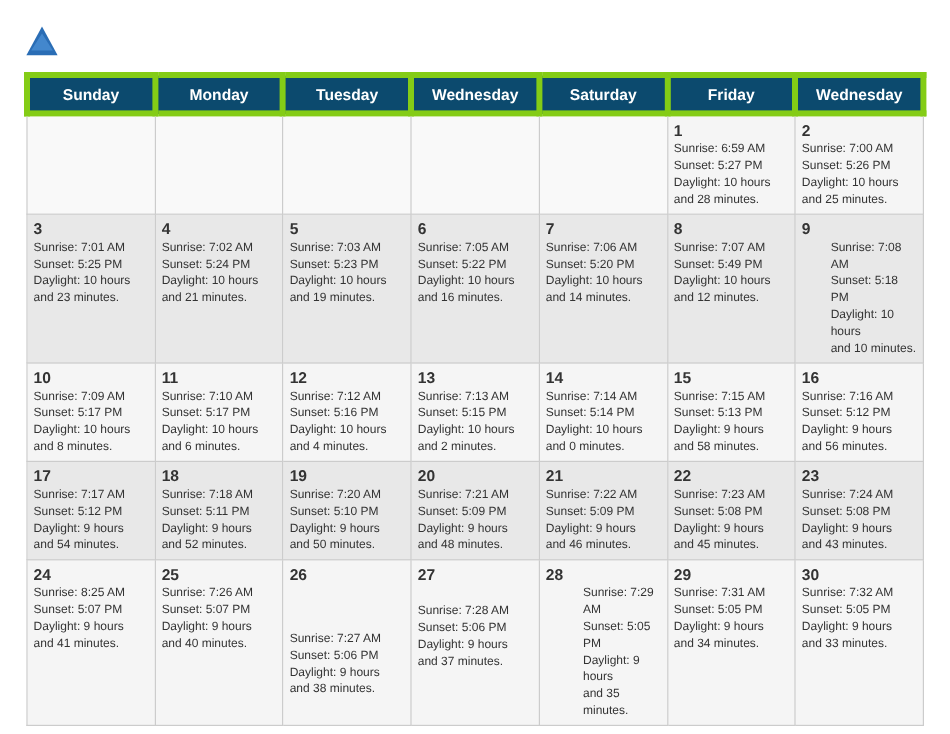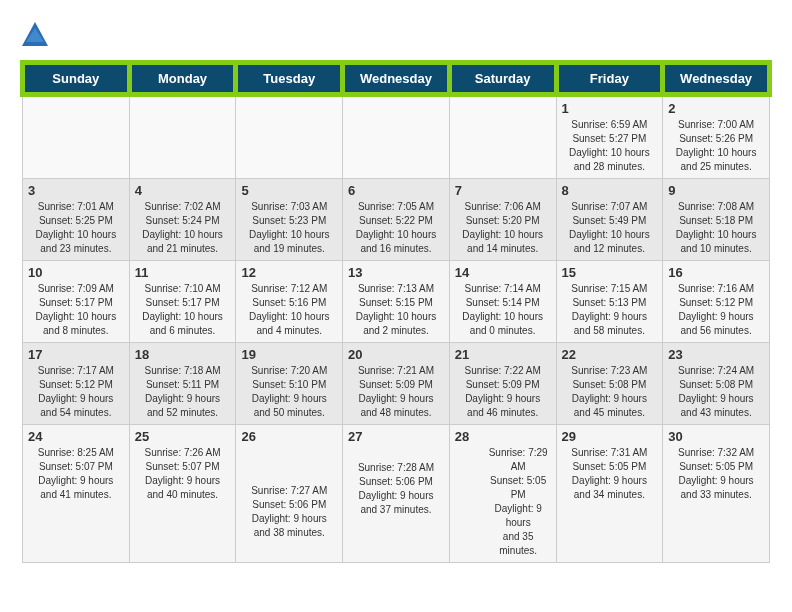"Sunrise: 6:59 AM" .cell-text { text-align: center -> none }
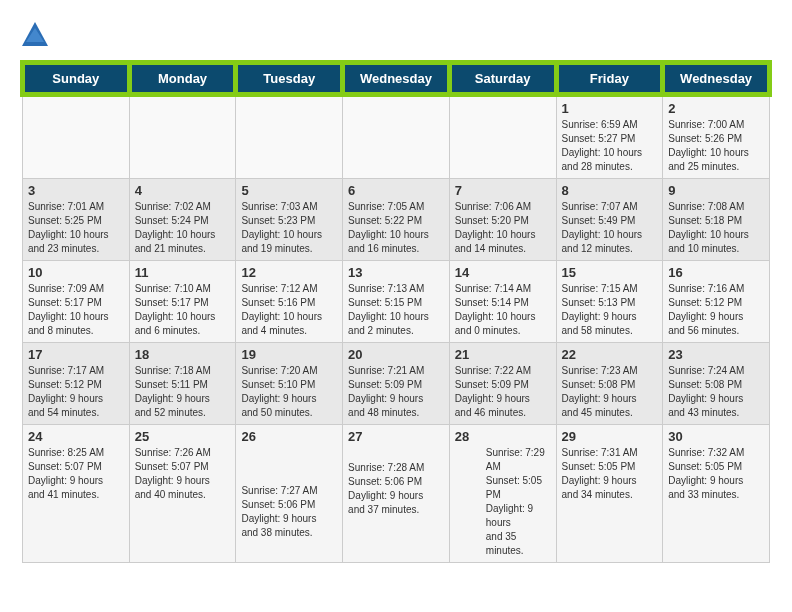"Sunrise: 7:08 AM" div.cell-text { margin-left: none -> 24px }
